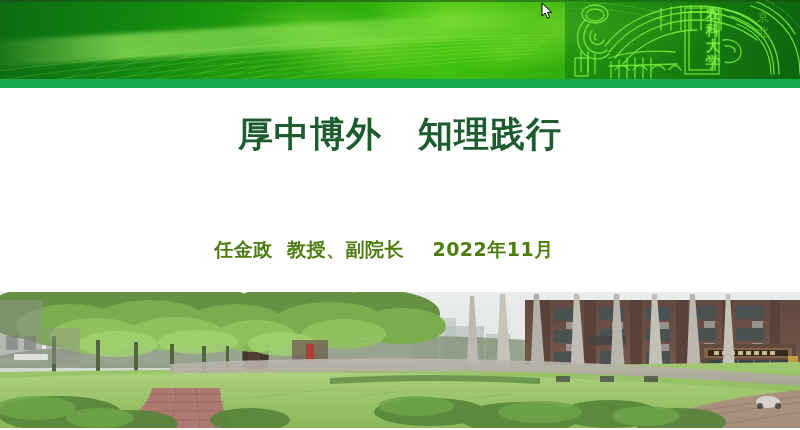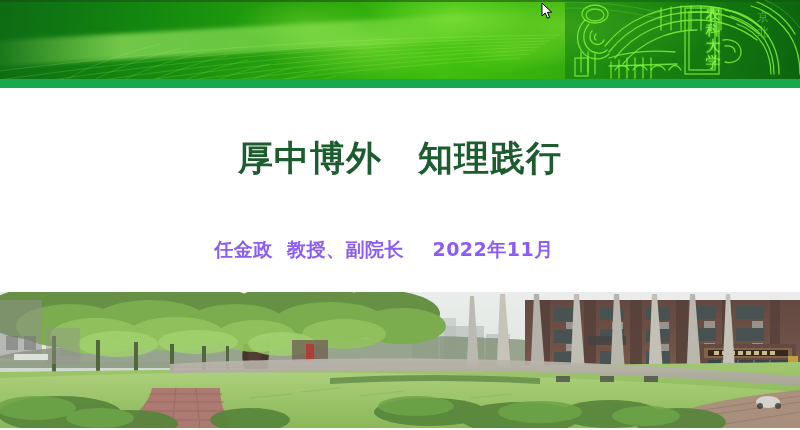"厚中博外 知理践行" .title-line1 { margin-top: 24px -> none }
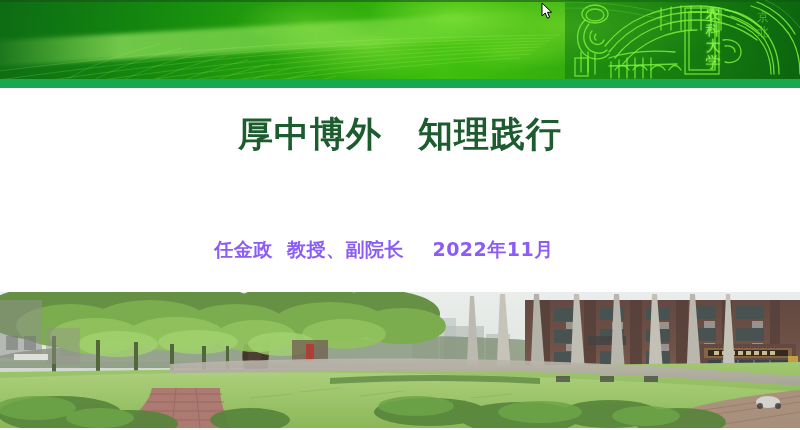"任金政 教授、副院长 2022年11月" .subtitle { color: #8b5cf6 -> #4d7c0f }
